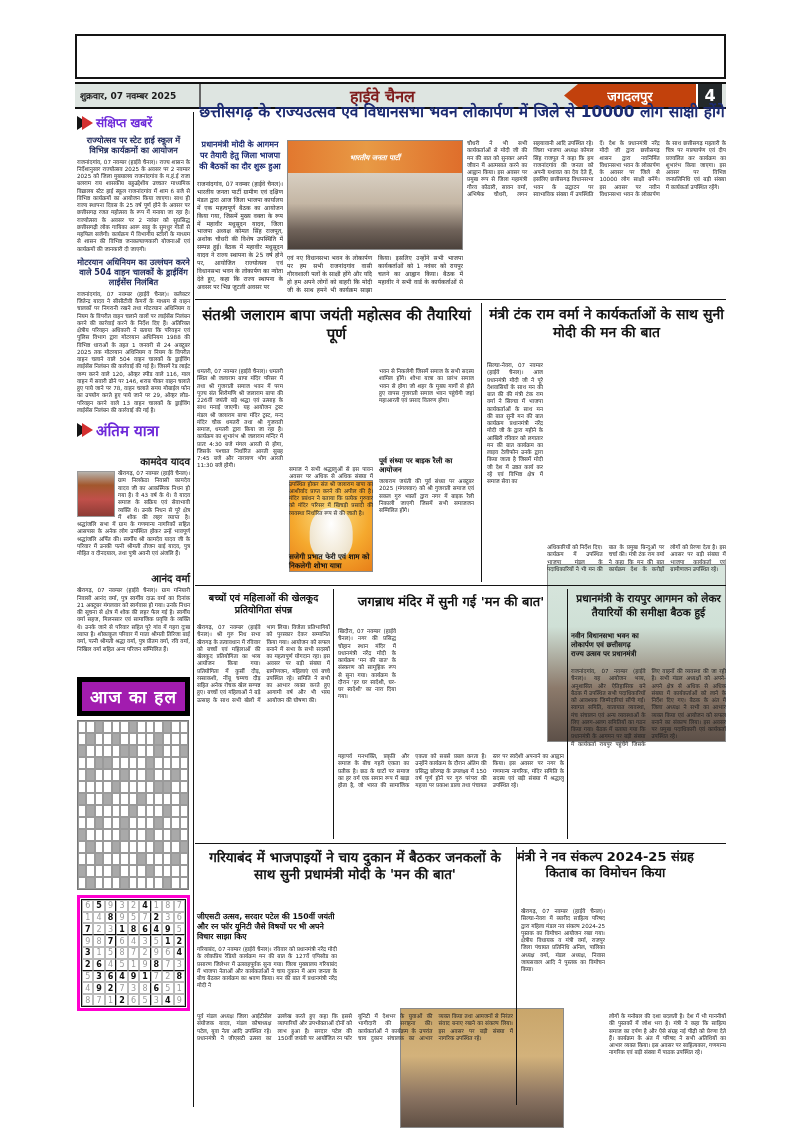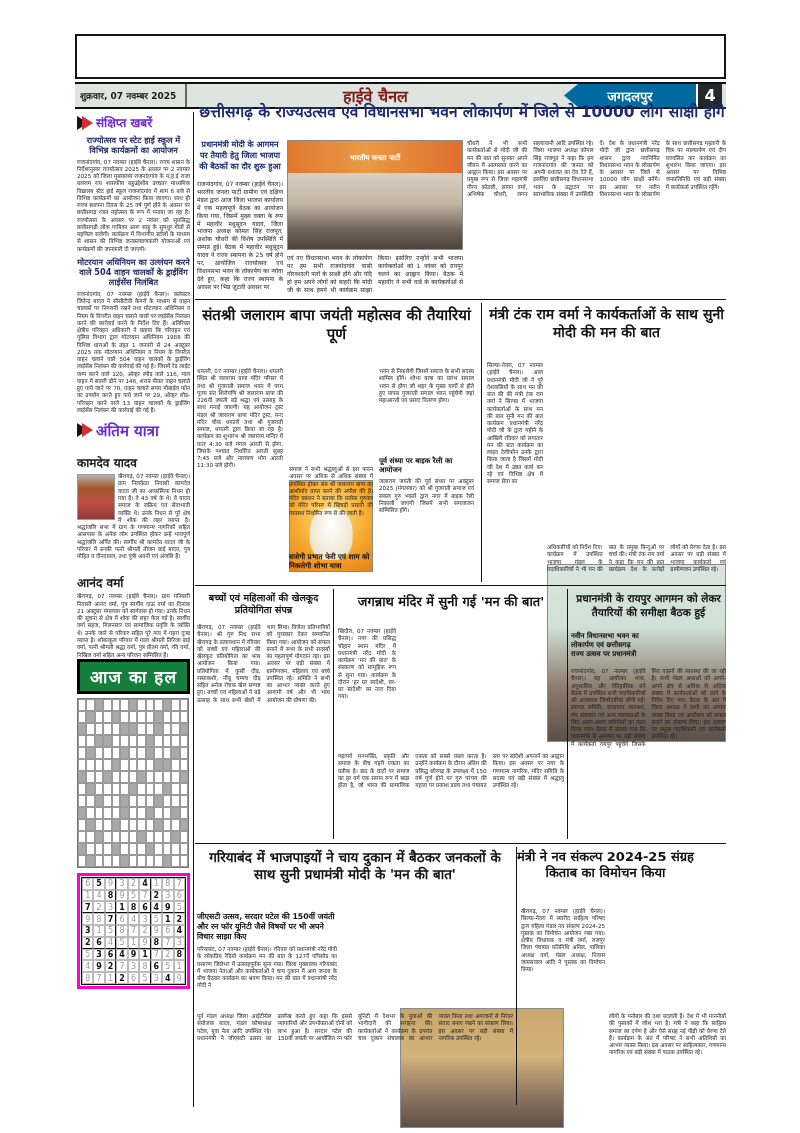"शुक्रवार, 07 नवम्बर 2025" .mh-date { width: 112px -> 126px }
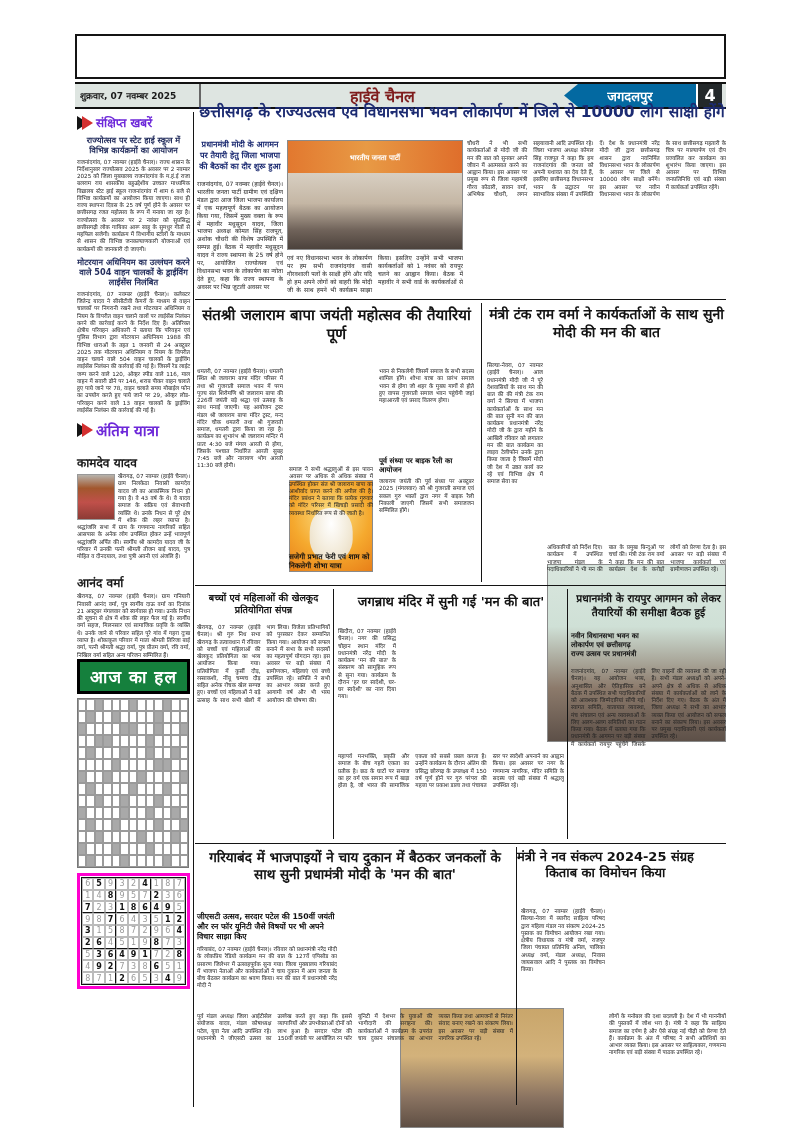"जगदलपुर" .mh-edition { background: #0369a1 -> #c2410c }
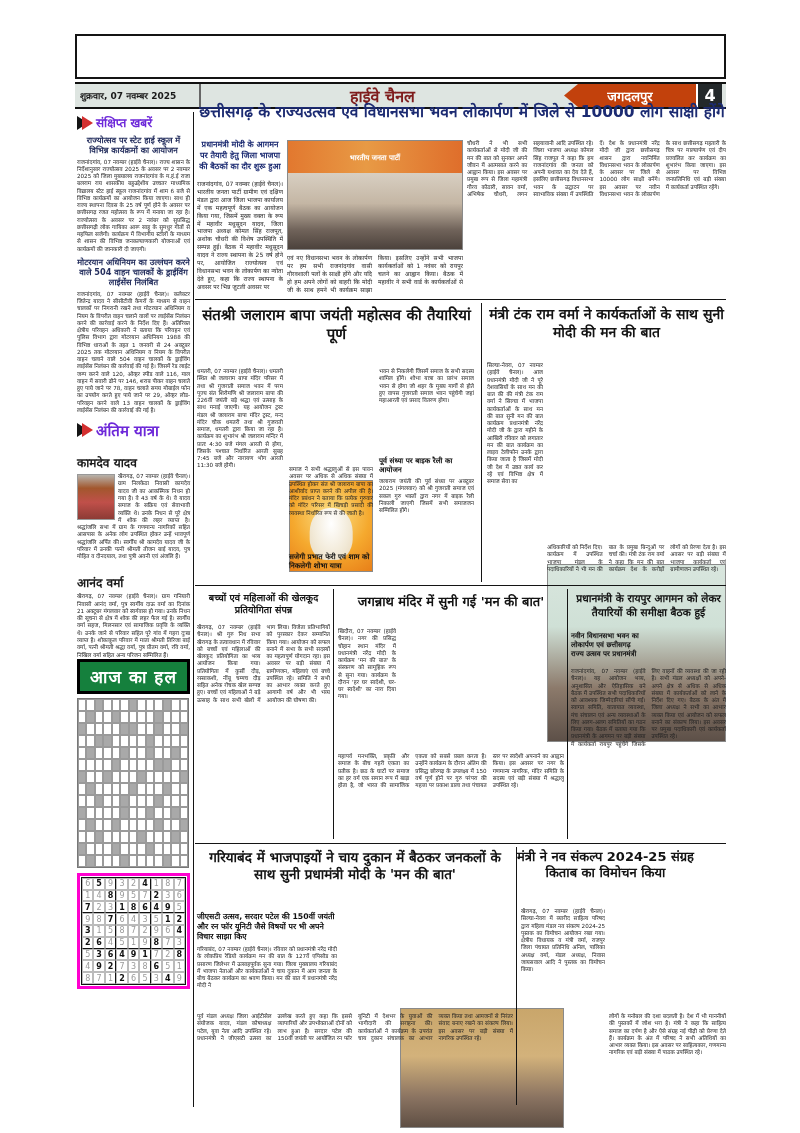"भारतीय जनता पार्टी" div.abs { font-style: none -> italic }
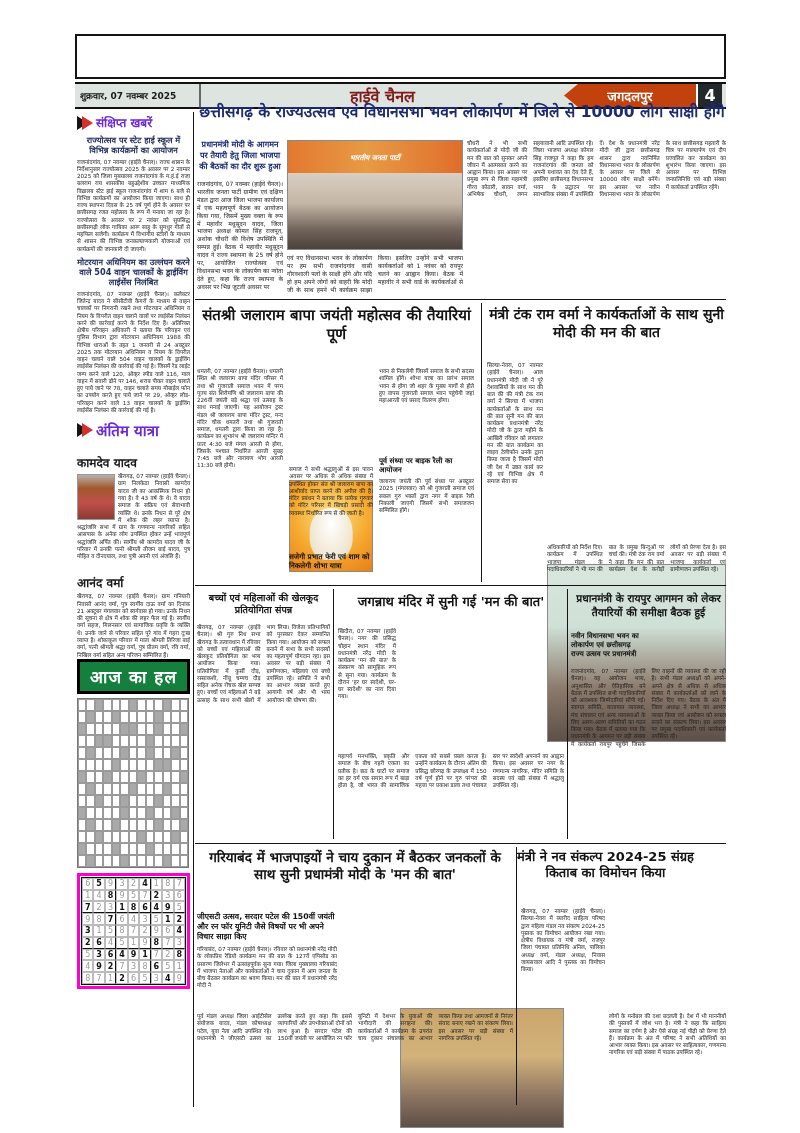"कामदेव यादव" .obit-name { font-size: 12px -> 10px; text-align: left -> right }
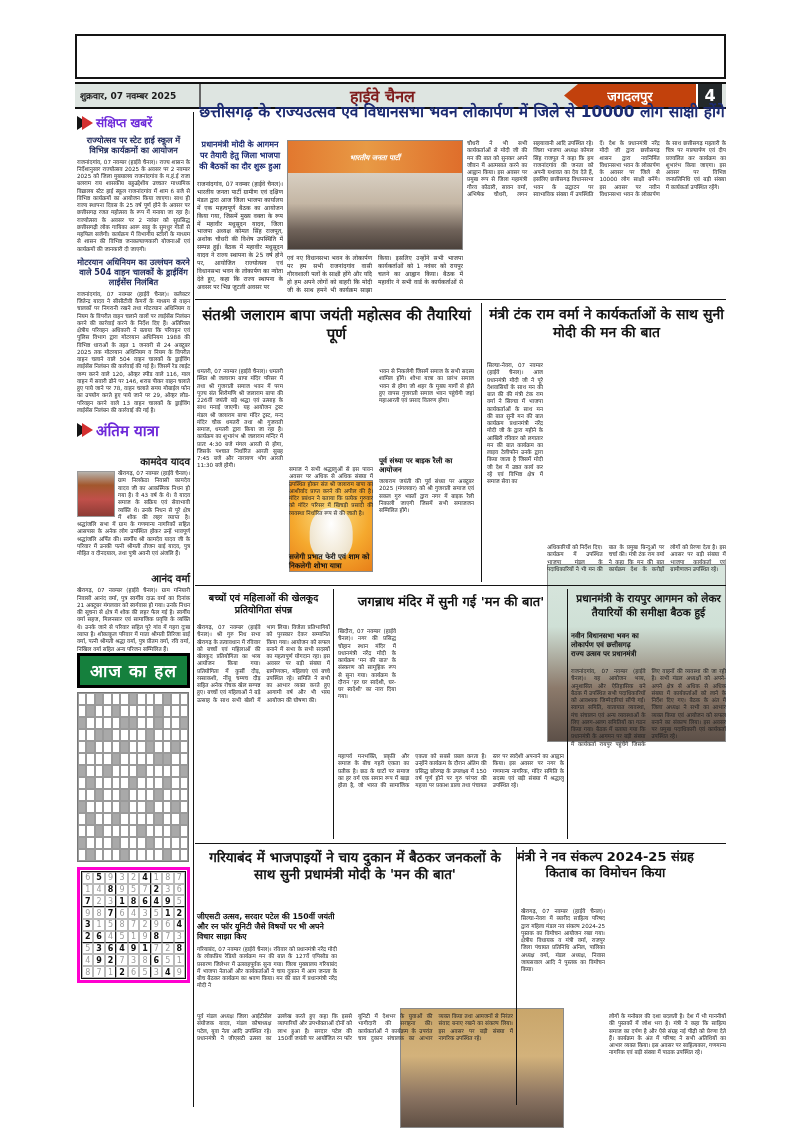"आज का हल" .puzzle-title { background: #15803d -> #a21caf; border: 3px solid #000000 -> 5px solid #000000; margin-top: 0 -> 24px }
